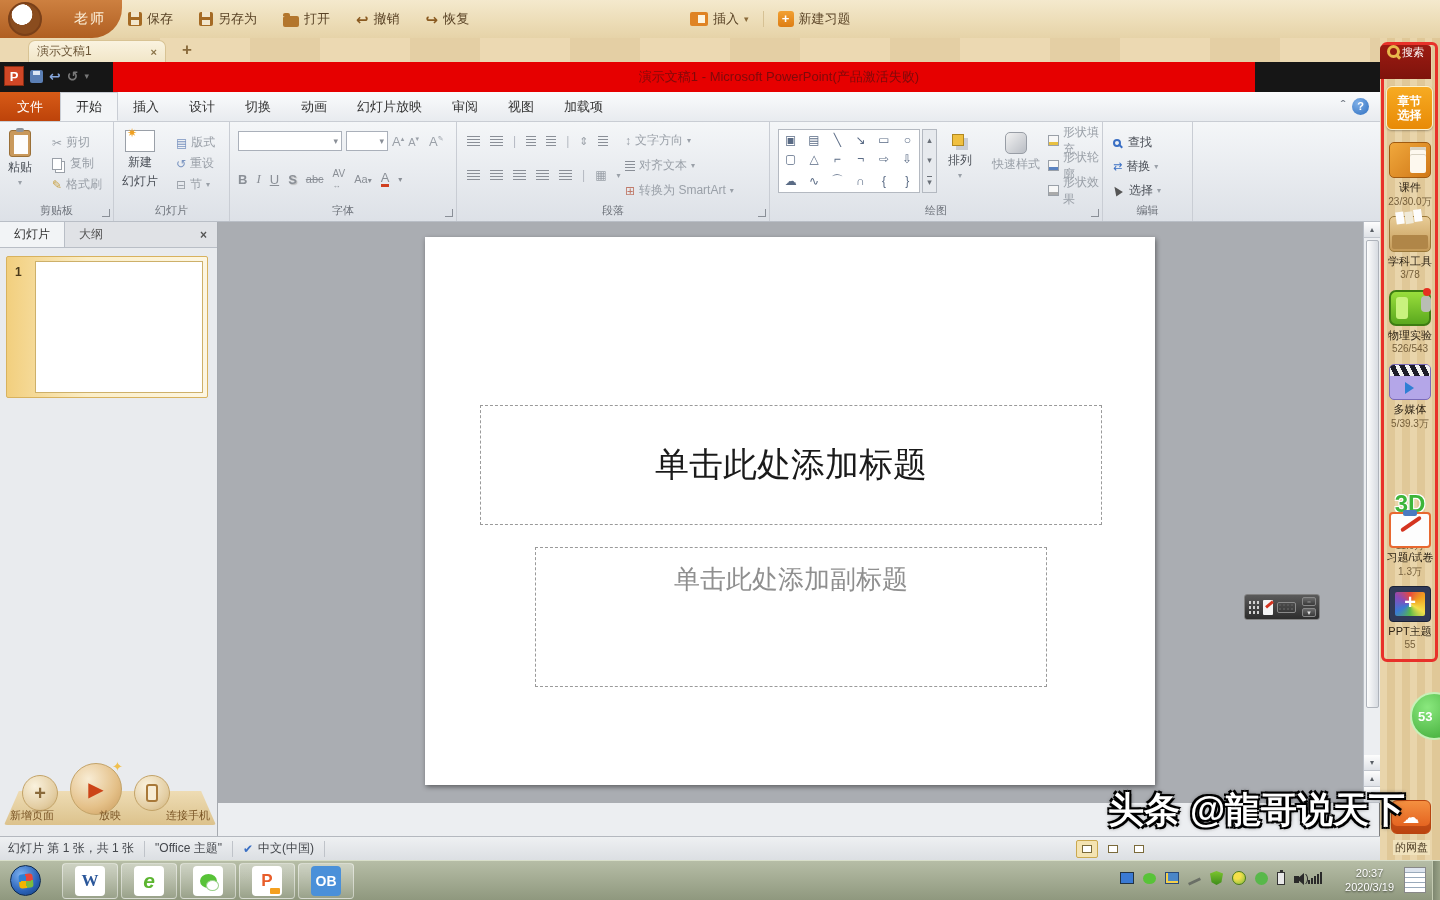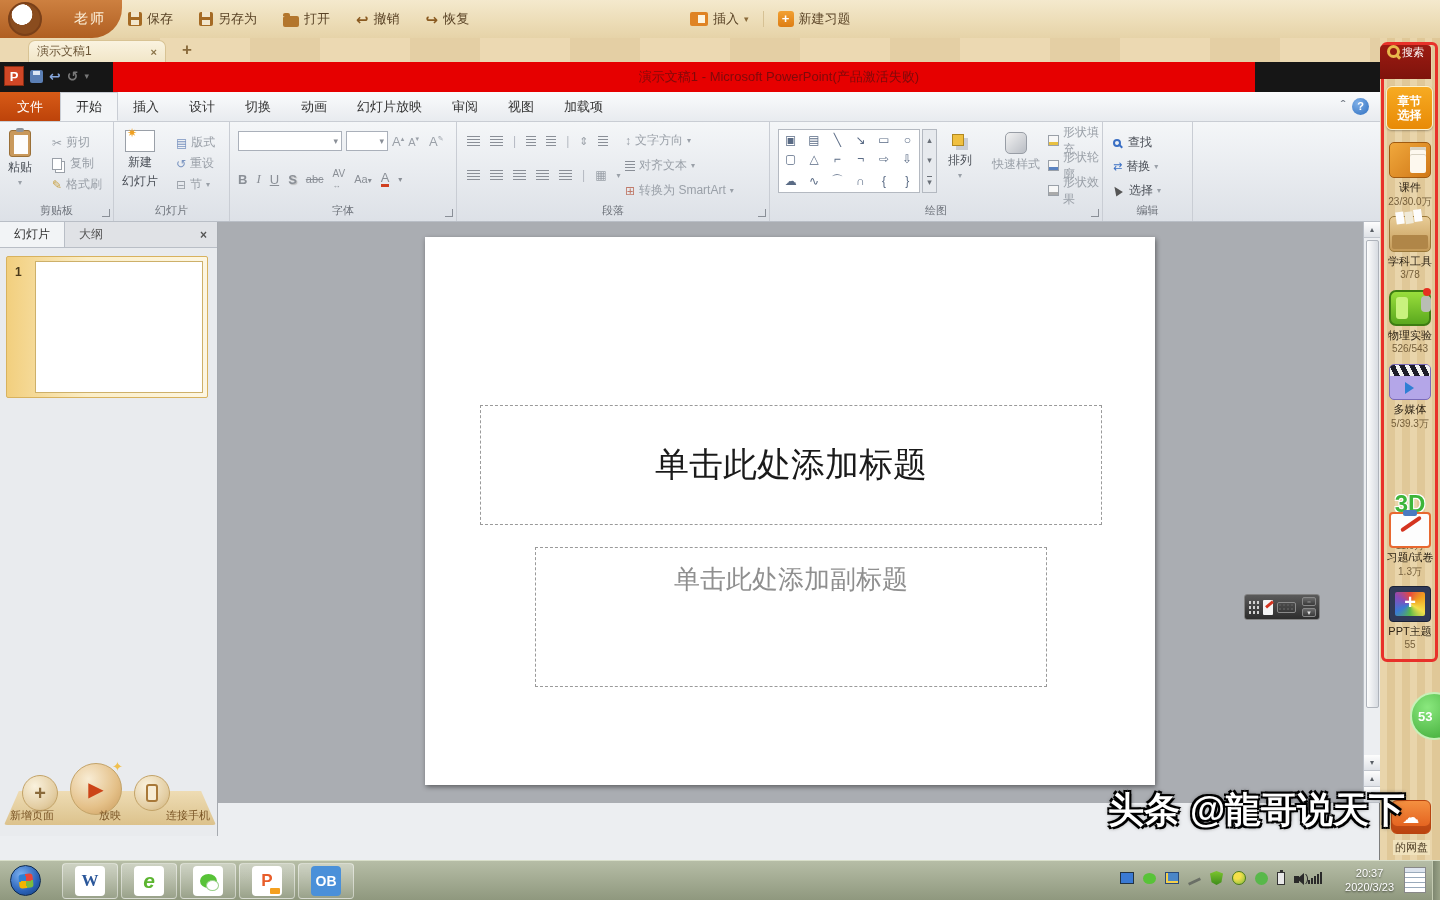"幻灯片 第 1 张，共 1" div.abs { html: none -> <div> <span>幻灯片 第 1 张，共 1 张</span> <span></span> <span>"Office 主题"</span> <span></span> <span>✔</span> <span>中文(中国)</span> <span></span> <span> <span> <span></span> </span> <span> <span></span> </span> <span> <span></span> </span> </span> </div> }
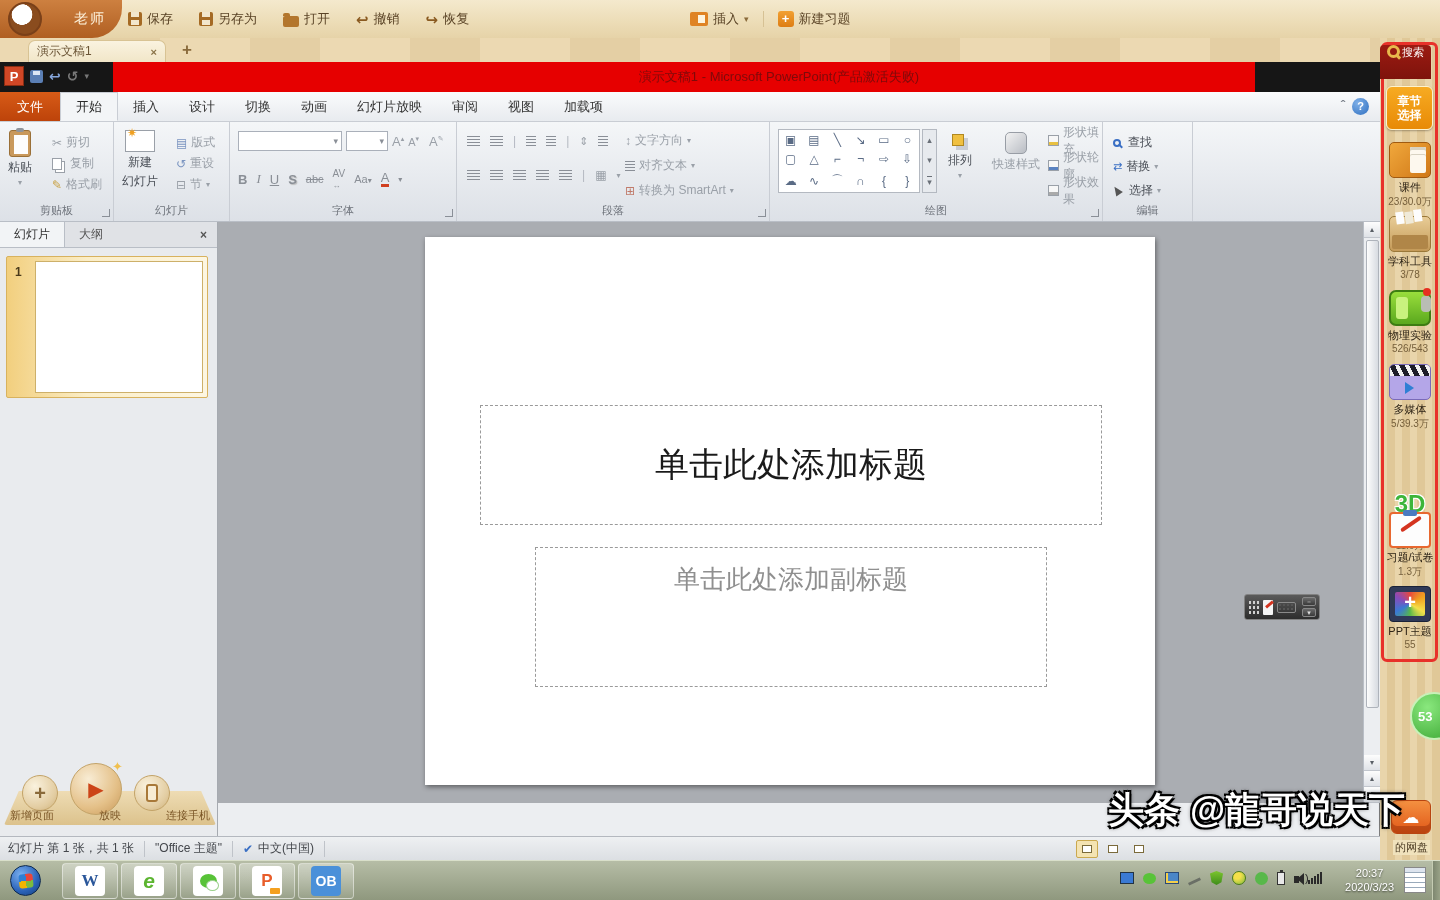"2020/3/23" div { text: 2020/3/23 -> 2020/3/19 }
